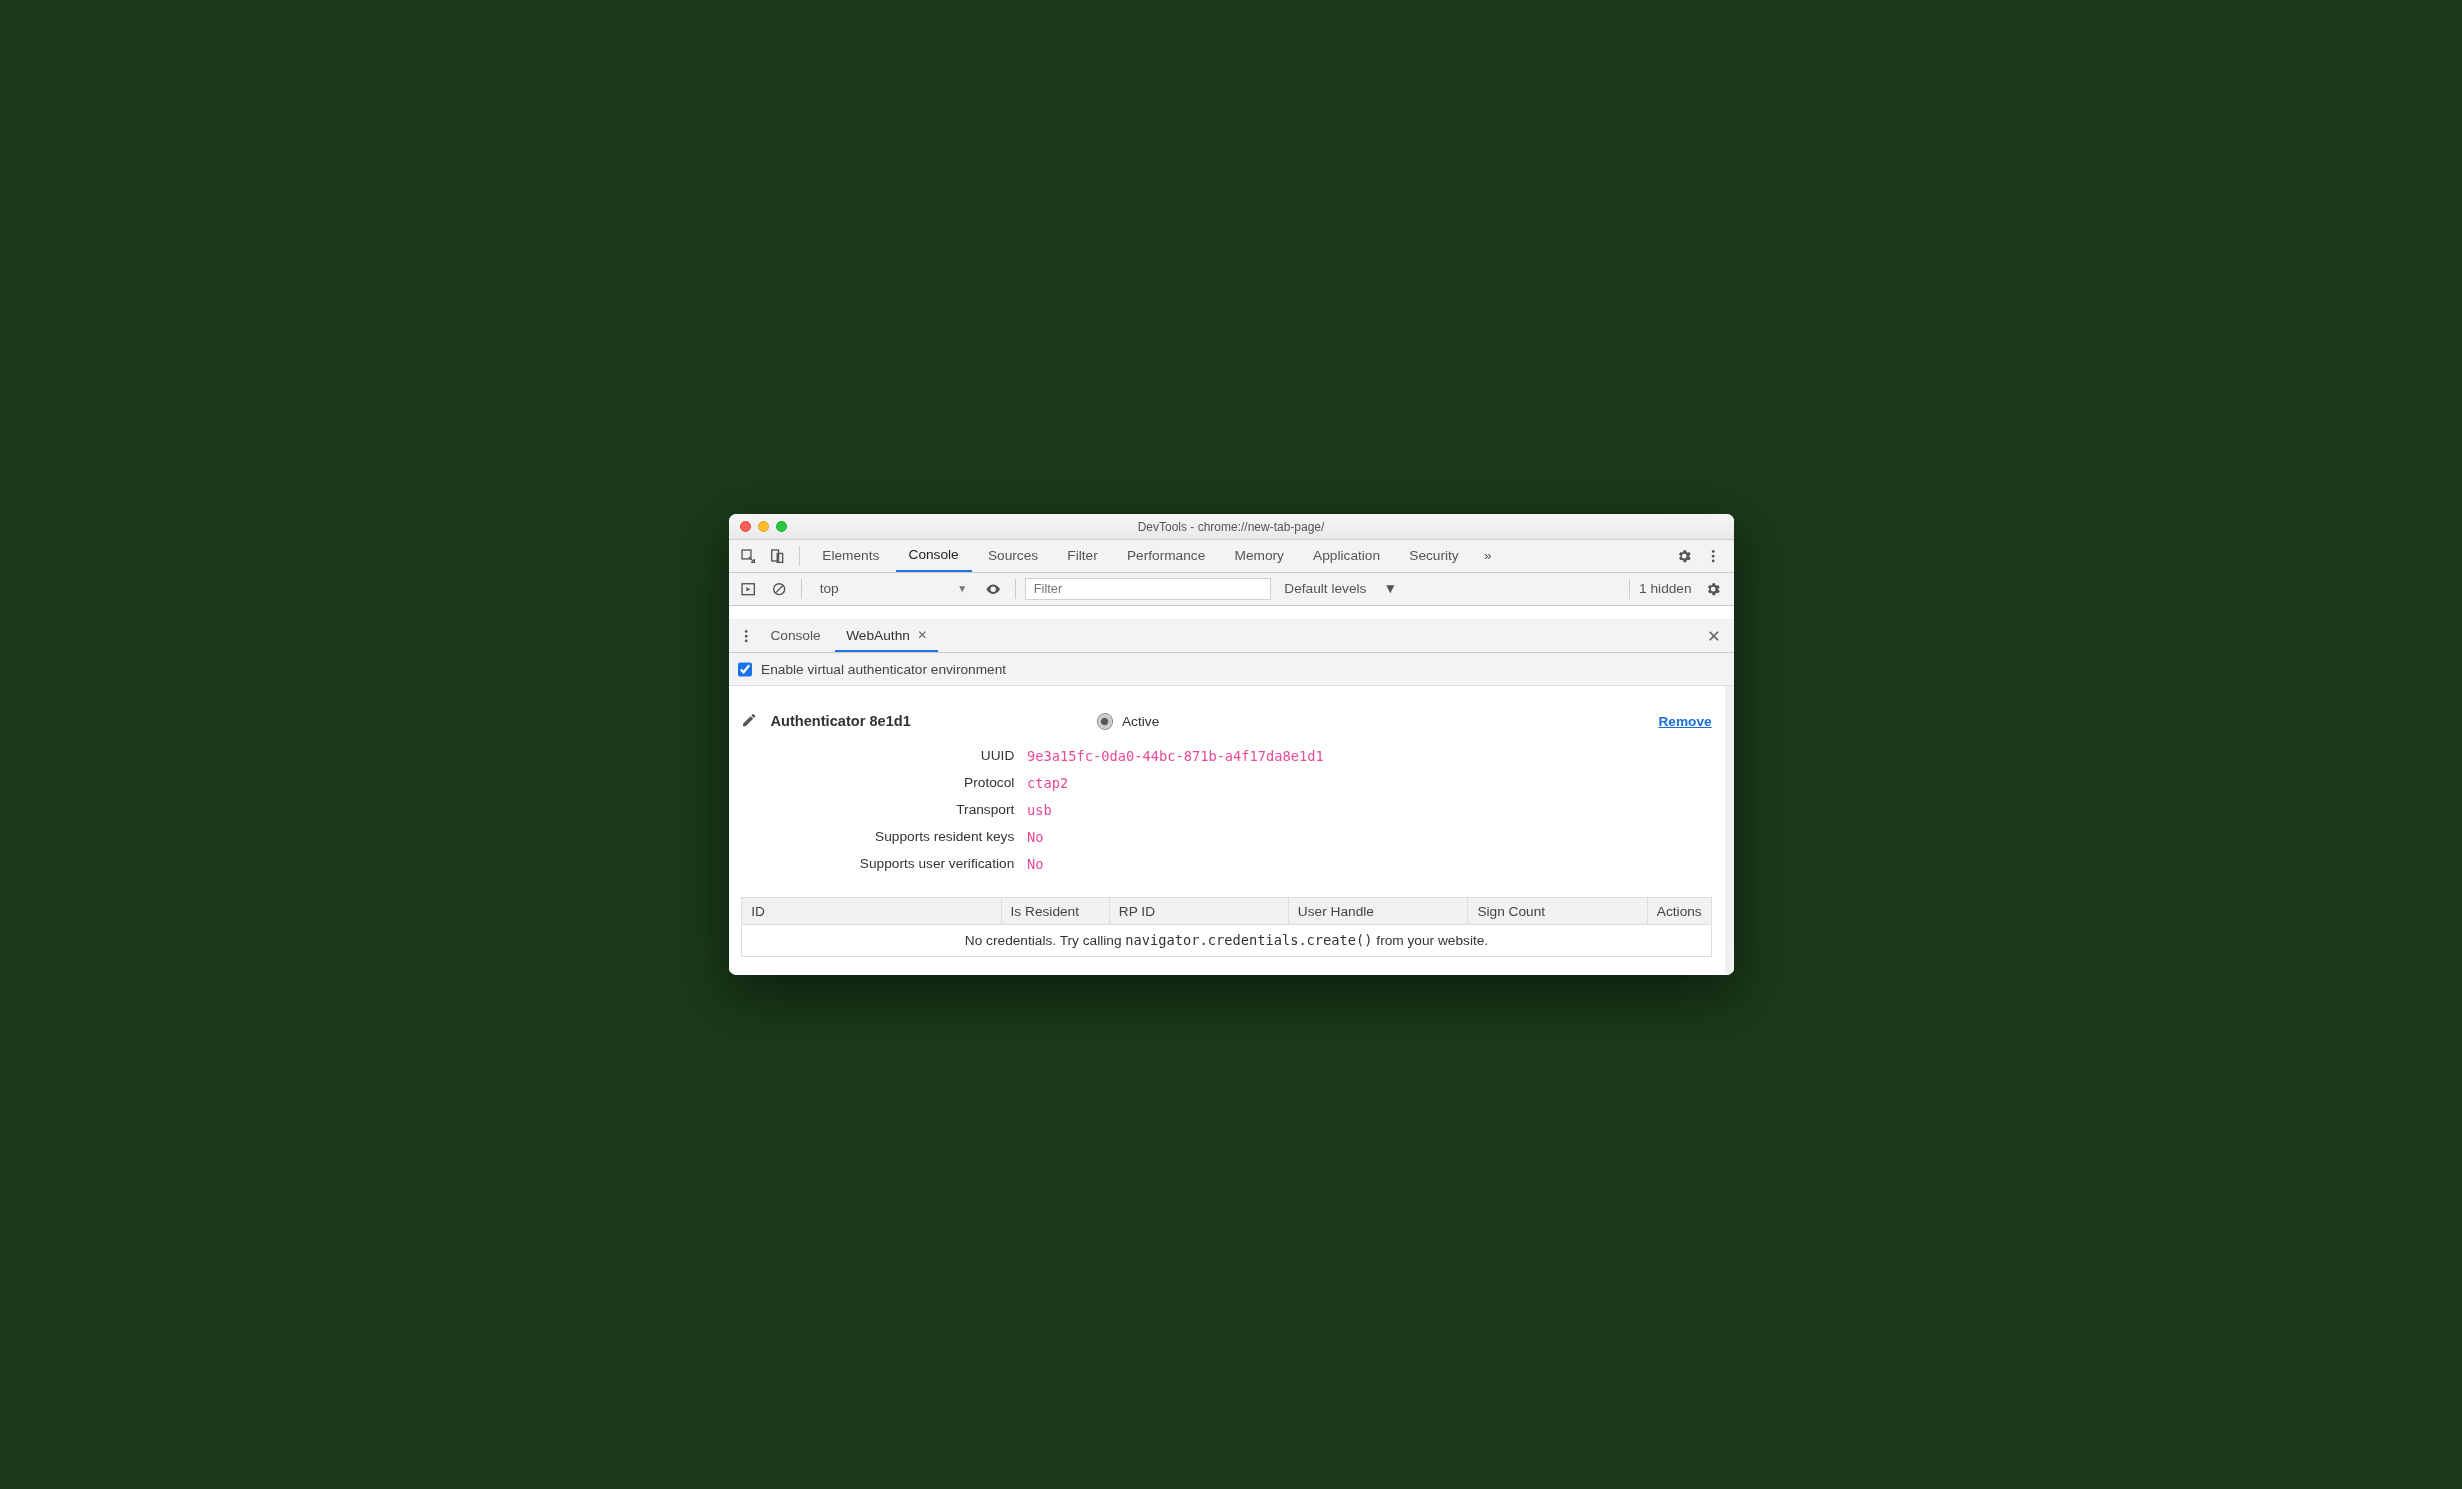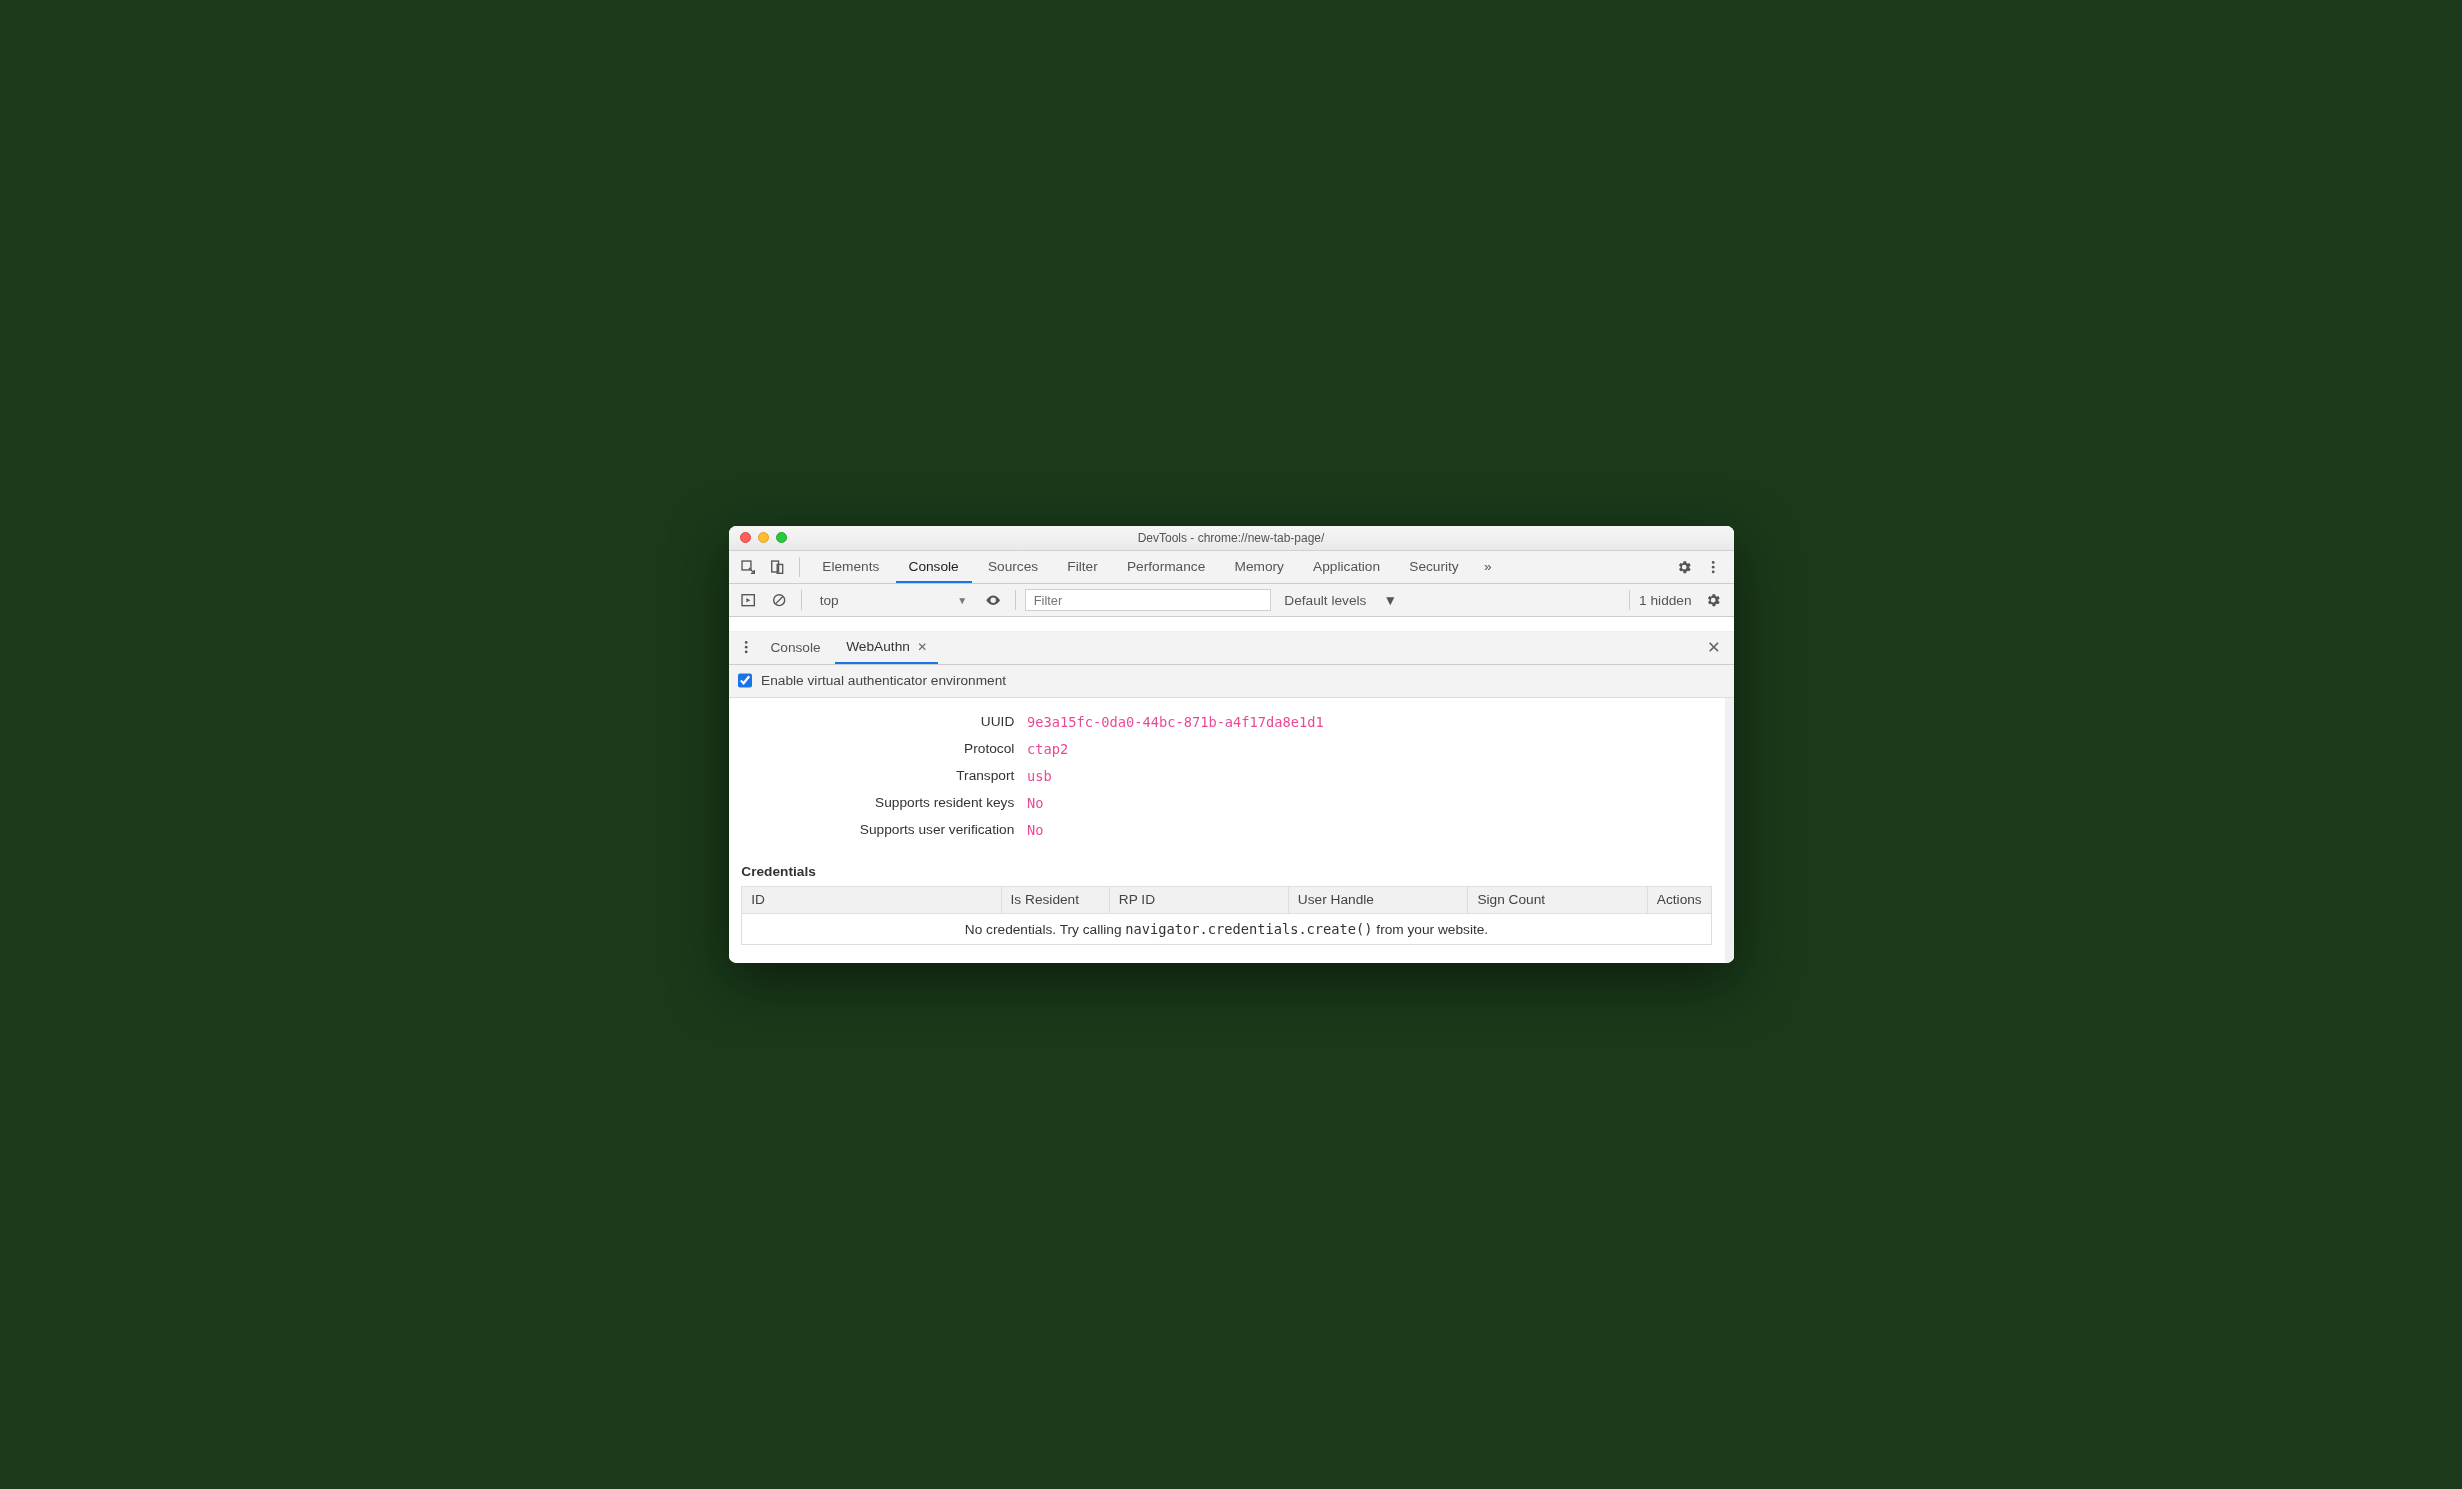"Authenticator 8e1d1" div.auth-header { html: none -> <div> <span> <svg> <path></path> </svg> </span> <span>Authenticator 8e1d1</span> <div> <span></span> <span>Active</span> </div> <a>Remove</a> </div> }
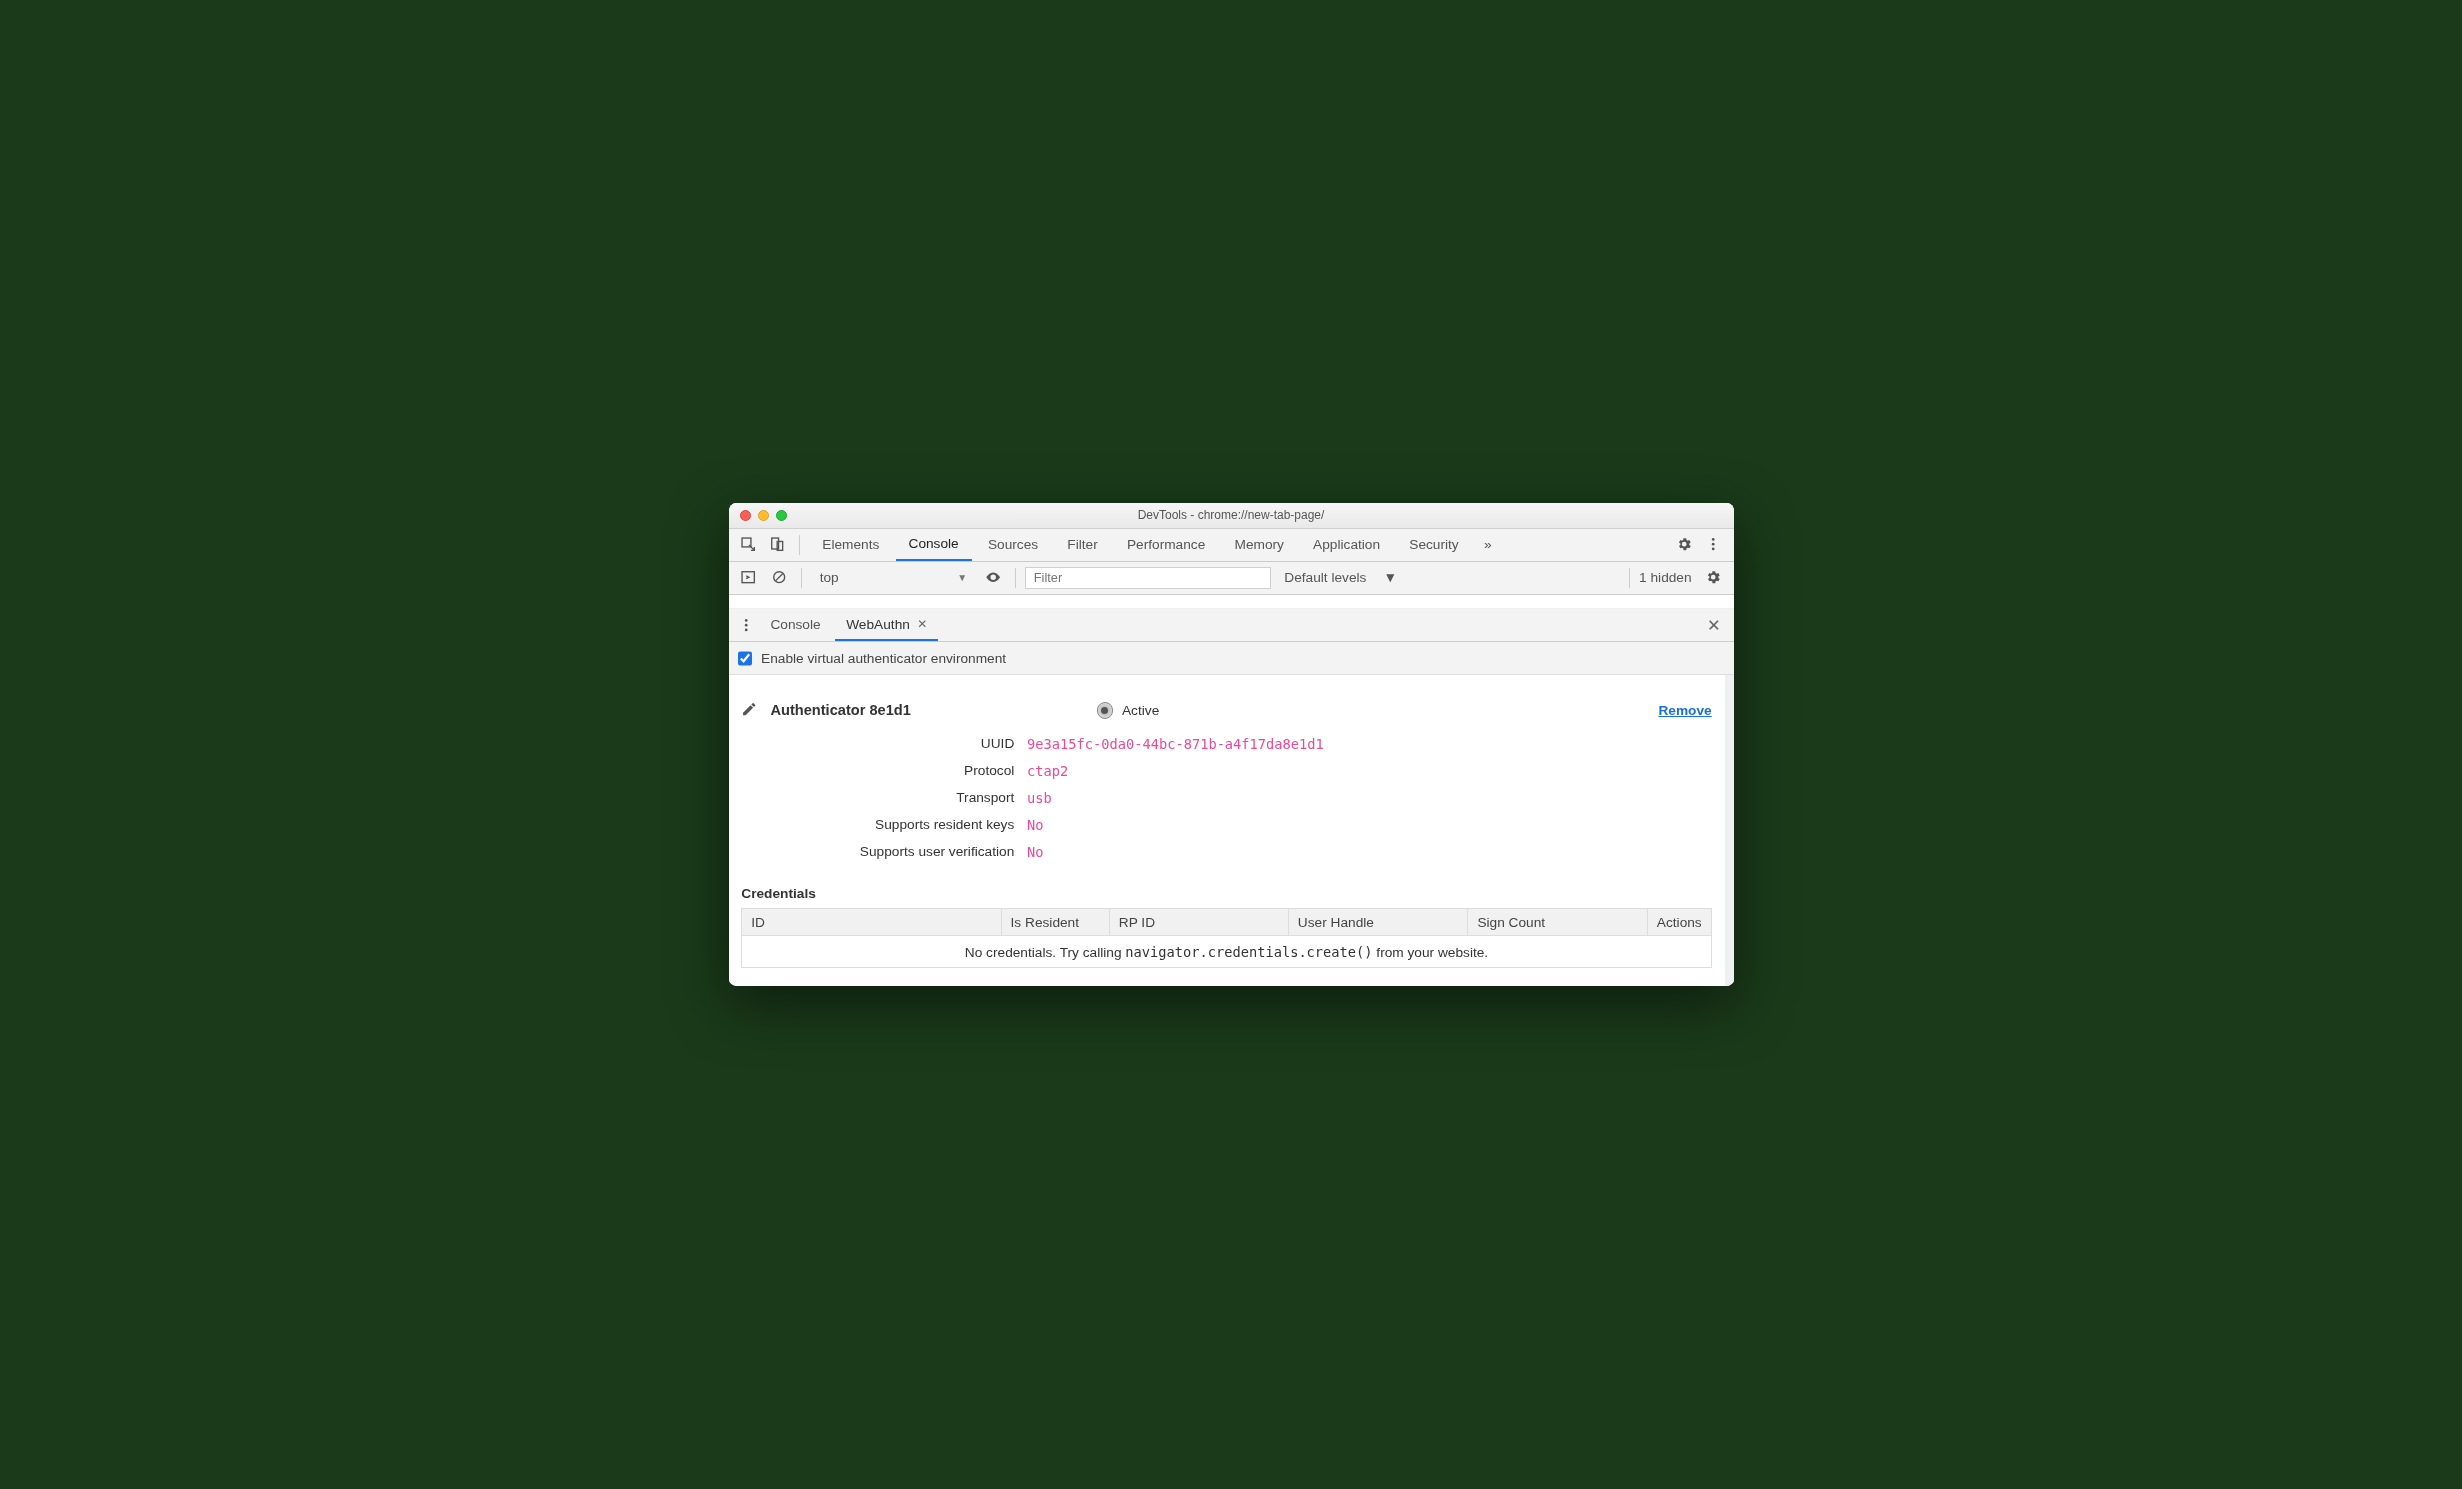"Credentials" div.section-title { html: <div>Credentials</div> -> none }
